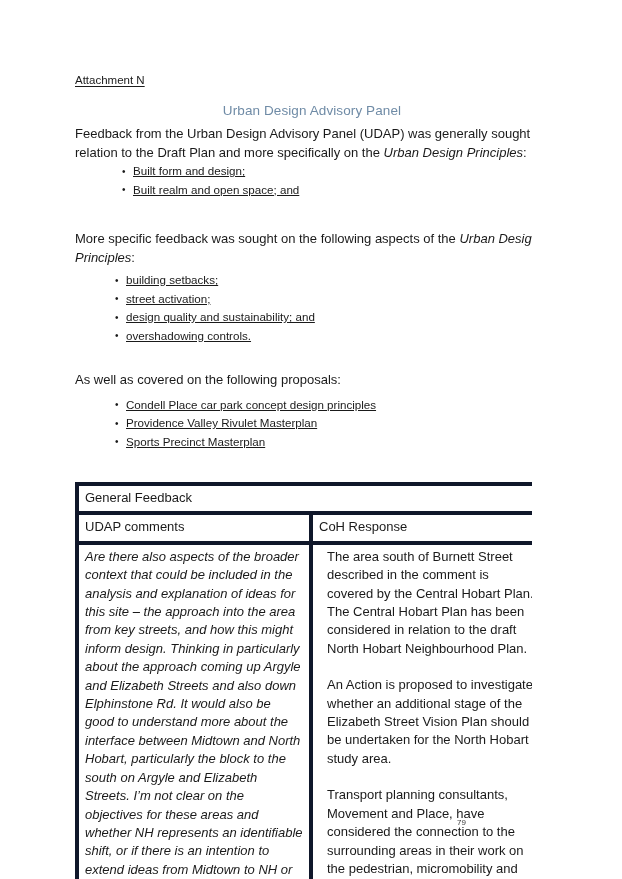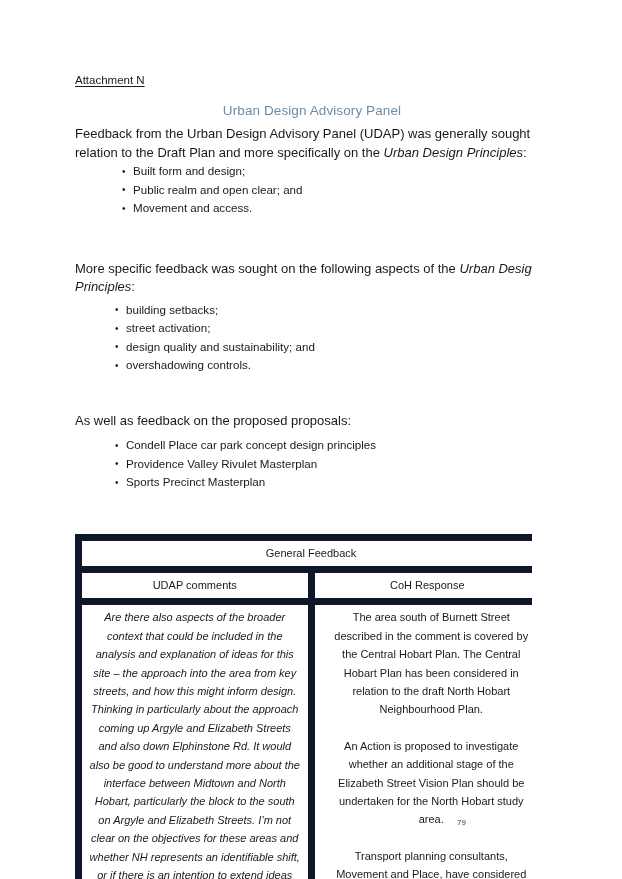"Built form and design;" ul.bullets { margin: 15px -> 4px; text-decoration: none -> underline }
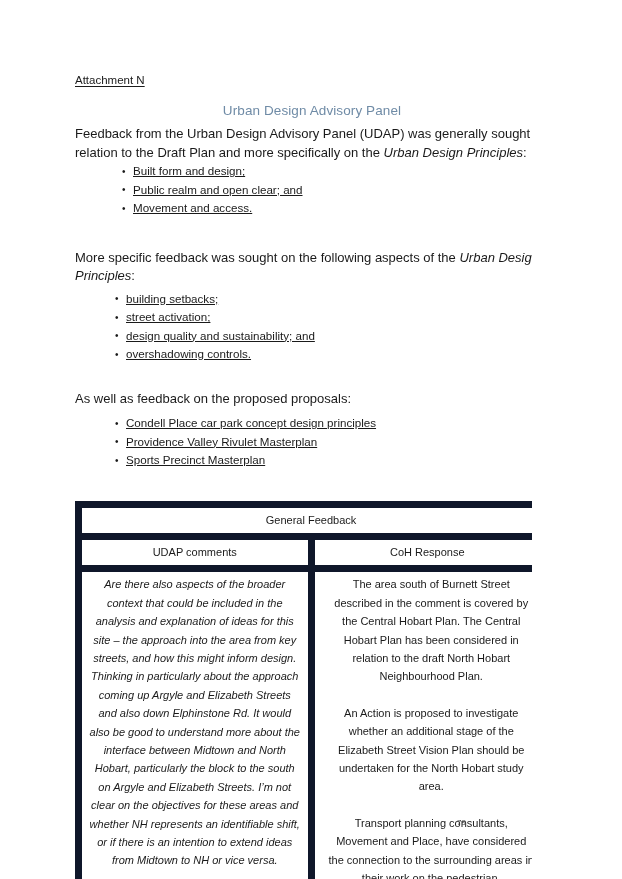"Public realm and open clear;" li { text: Public realm and open clear -> Built realm and open space }
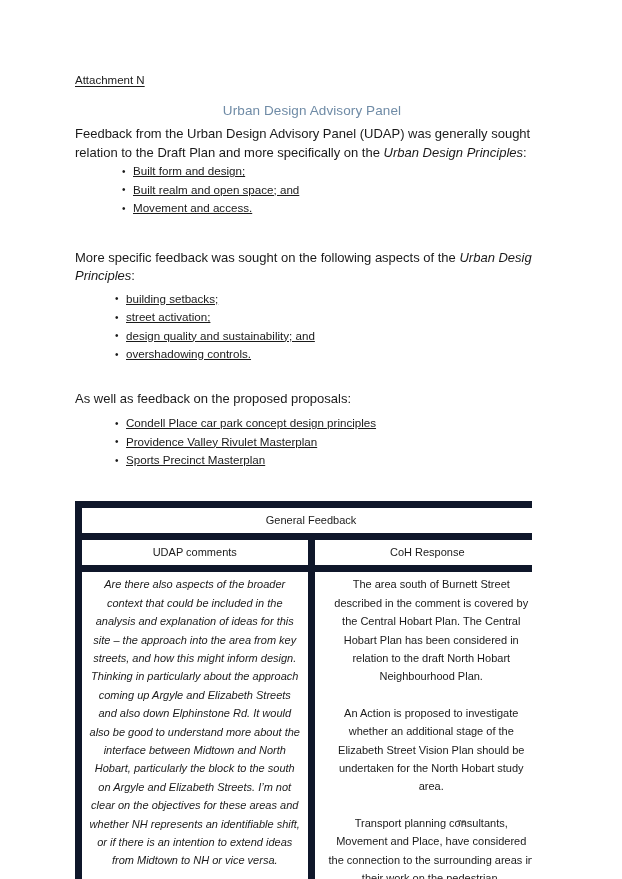"Movement and access." li { html: <li>Movement and access.</li> -> none }
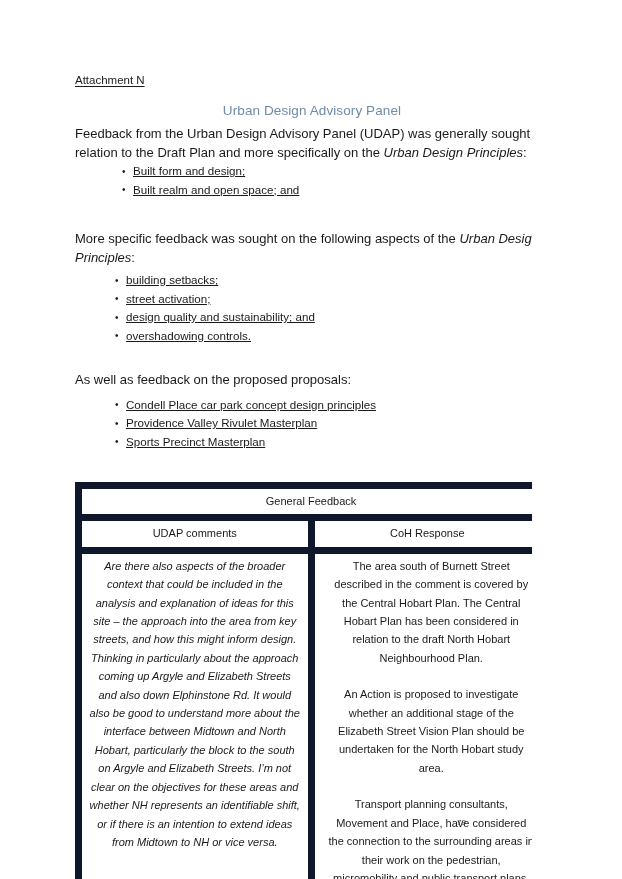"As well as feedback on" p.body-text { text: feedback on the proposed -> covered on the following }
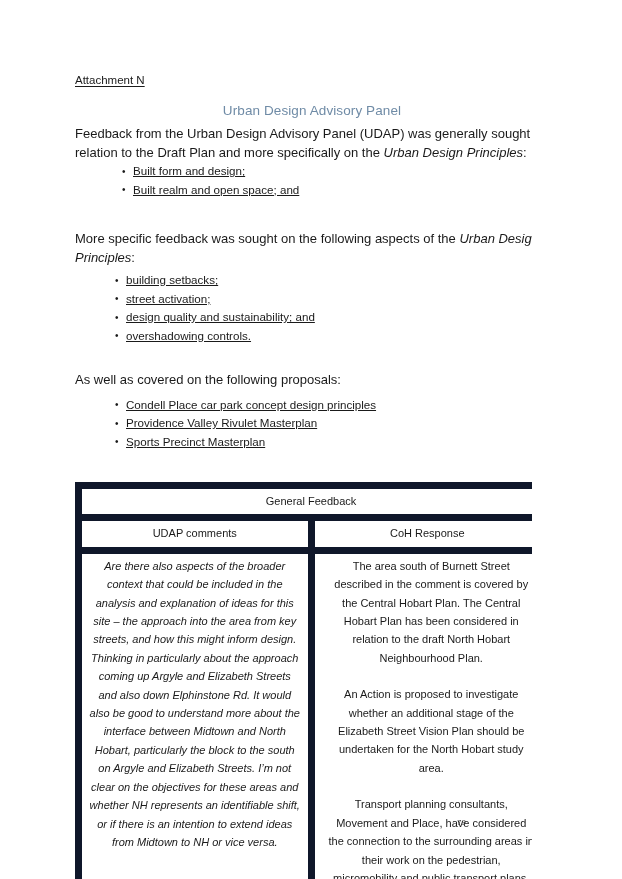"General Feedback" table.feedback td { border: 7px solid #0f172a -> 4px solid #0f172a; font-size: 11px -> 13px; text-align: center -> none }
